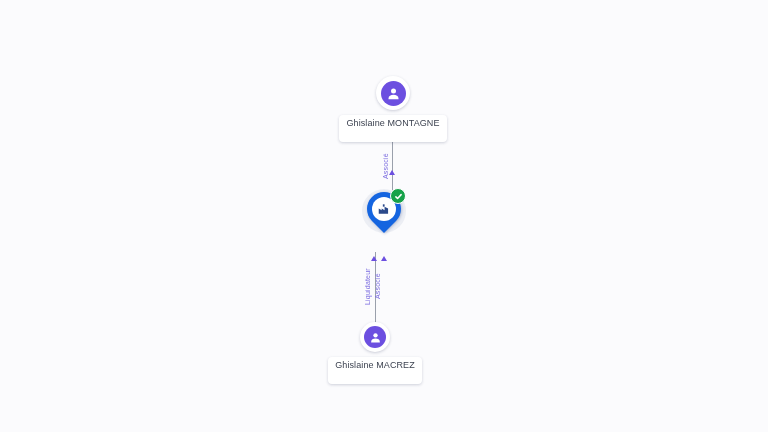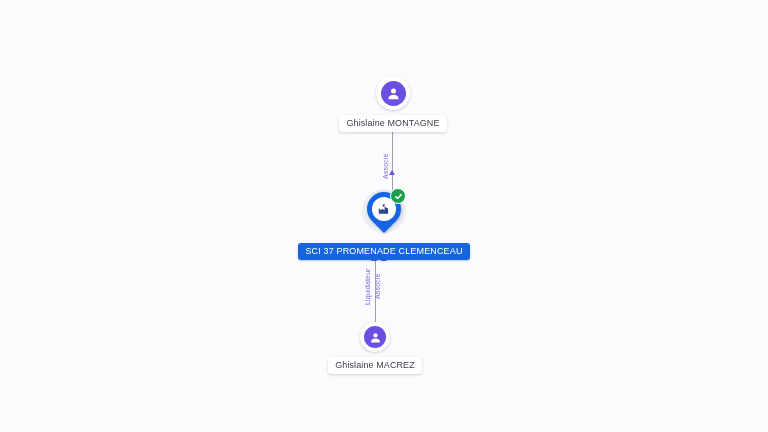"Ghislaine MONTAGNE" .name-pill { padding: 3px 7px 4px -> 3px 7px 14px }
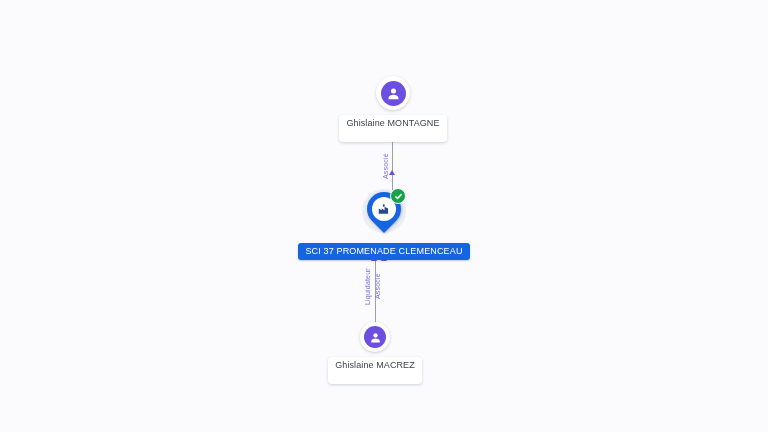"SCI 37 PROMENADE CLEMENCEAU" div.company-pill { html: <div>SCI 37 PROMENADE CLEMENCEAU</div> -> none }
